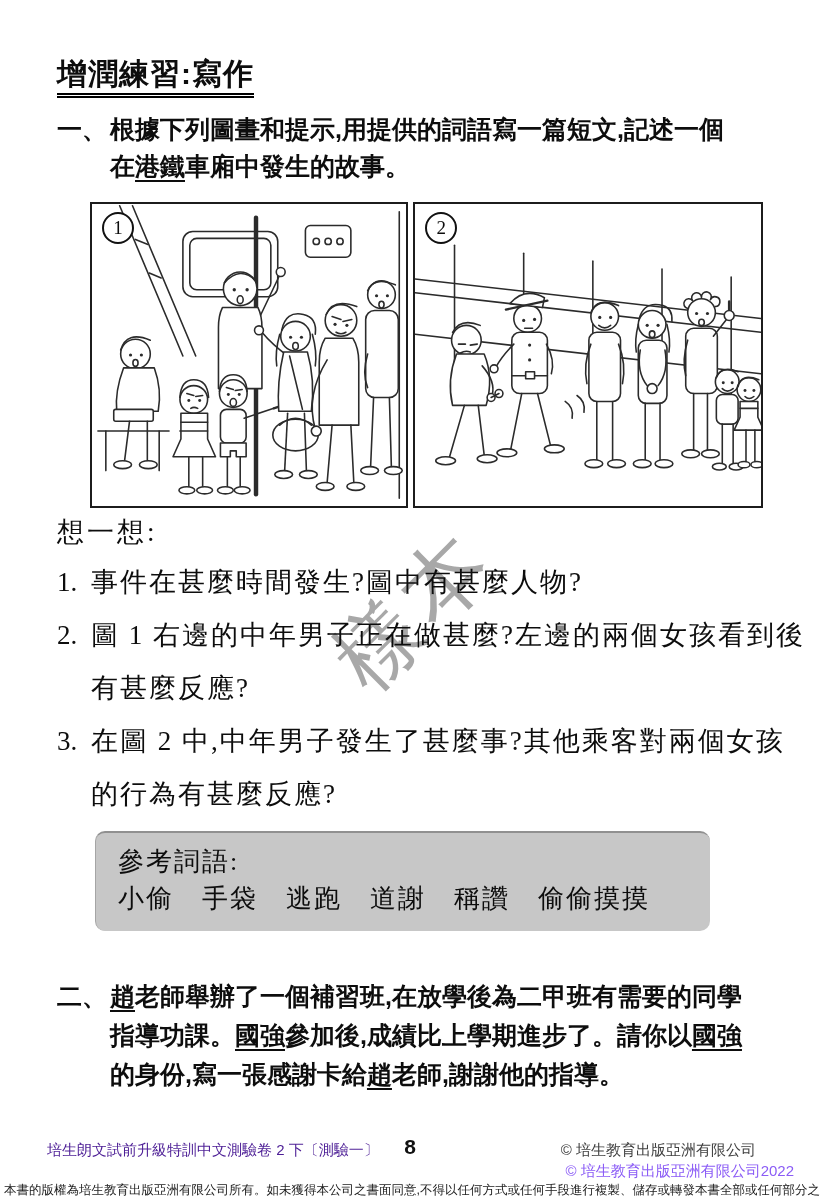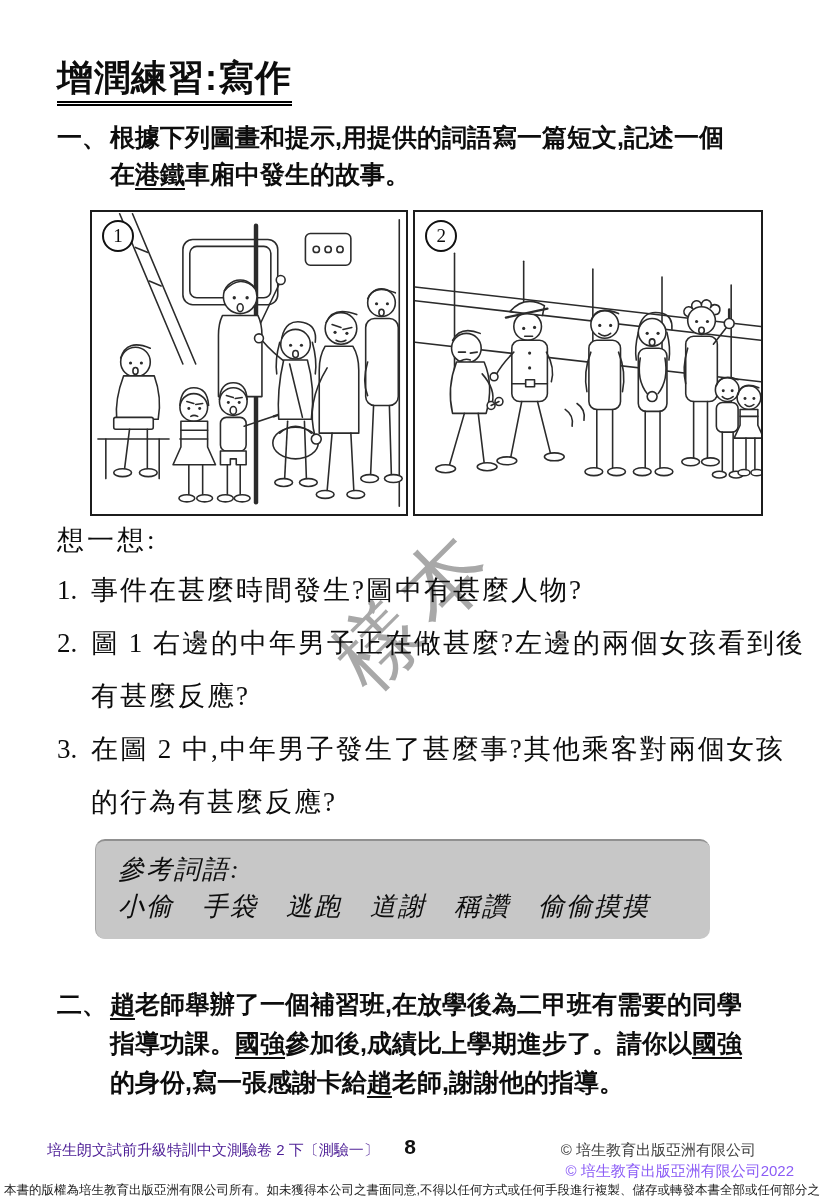"增潤練習:寫作" .heading { font-size: 36px -> 30px }
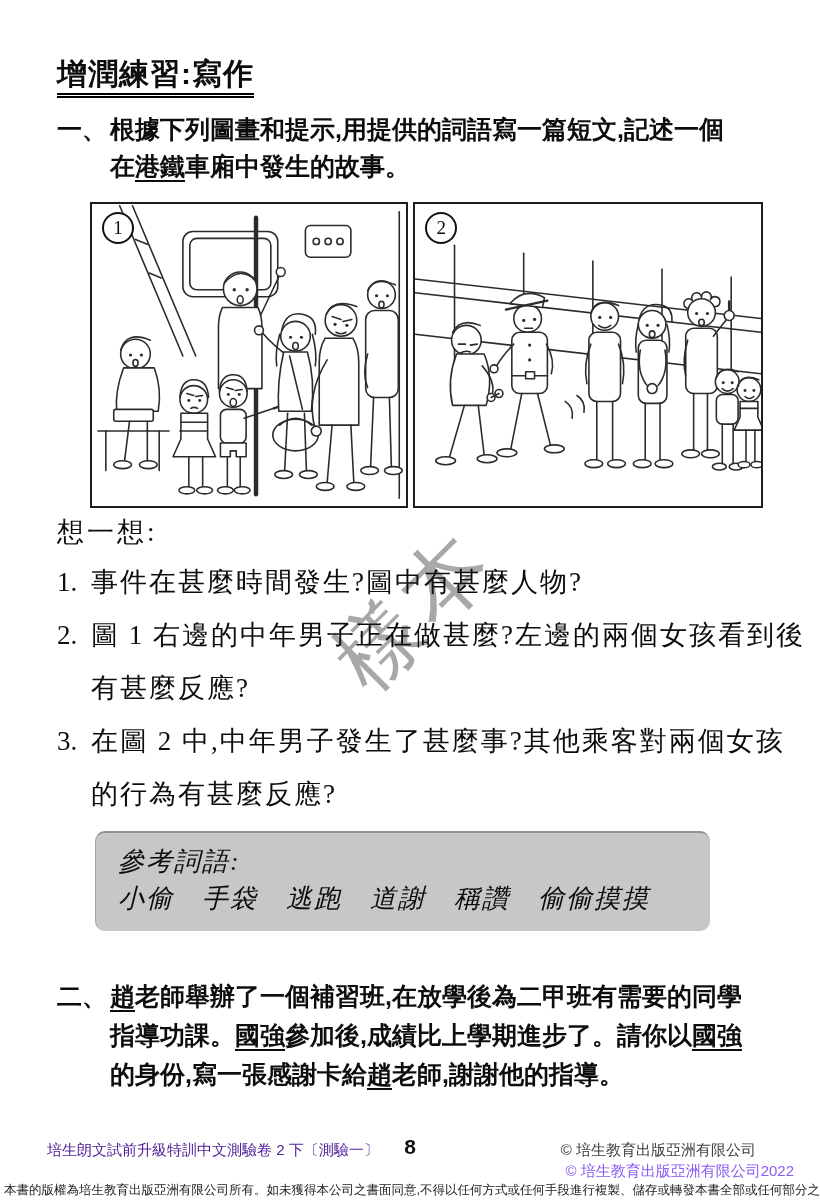"參考詞語:" .wordbox { font-style: italic -> none }
